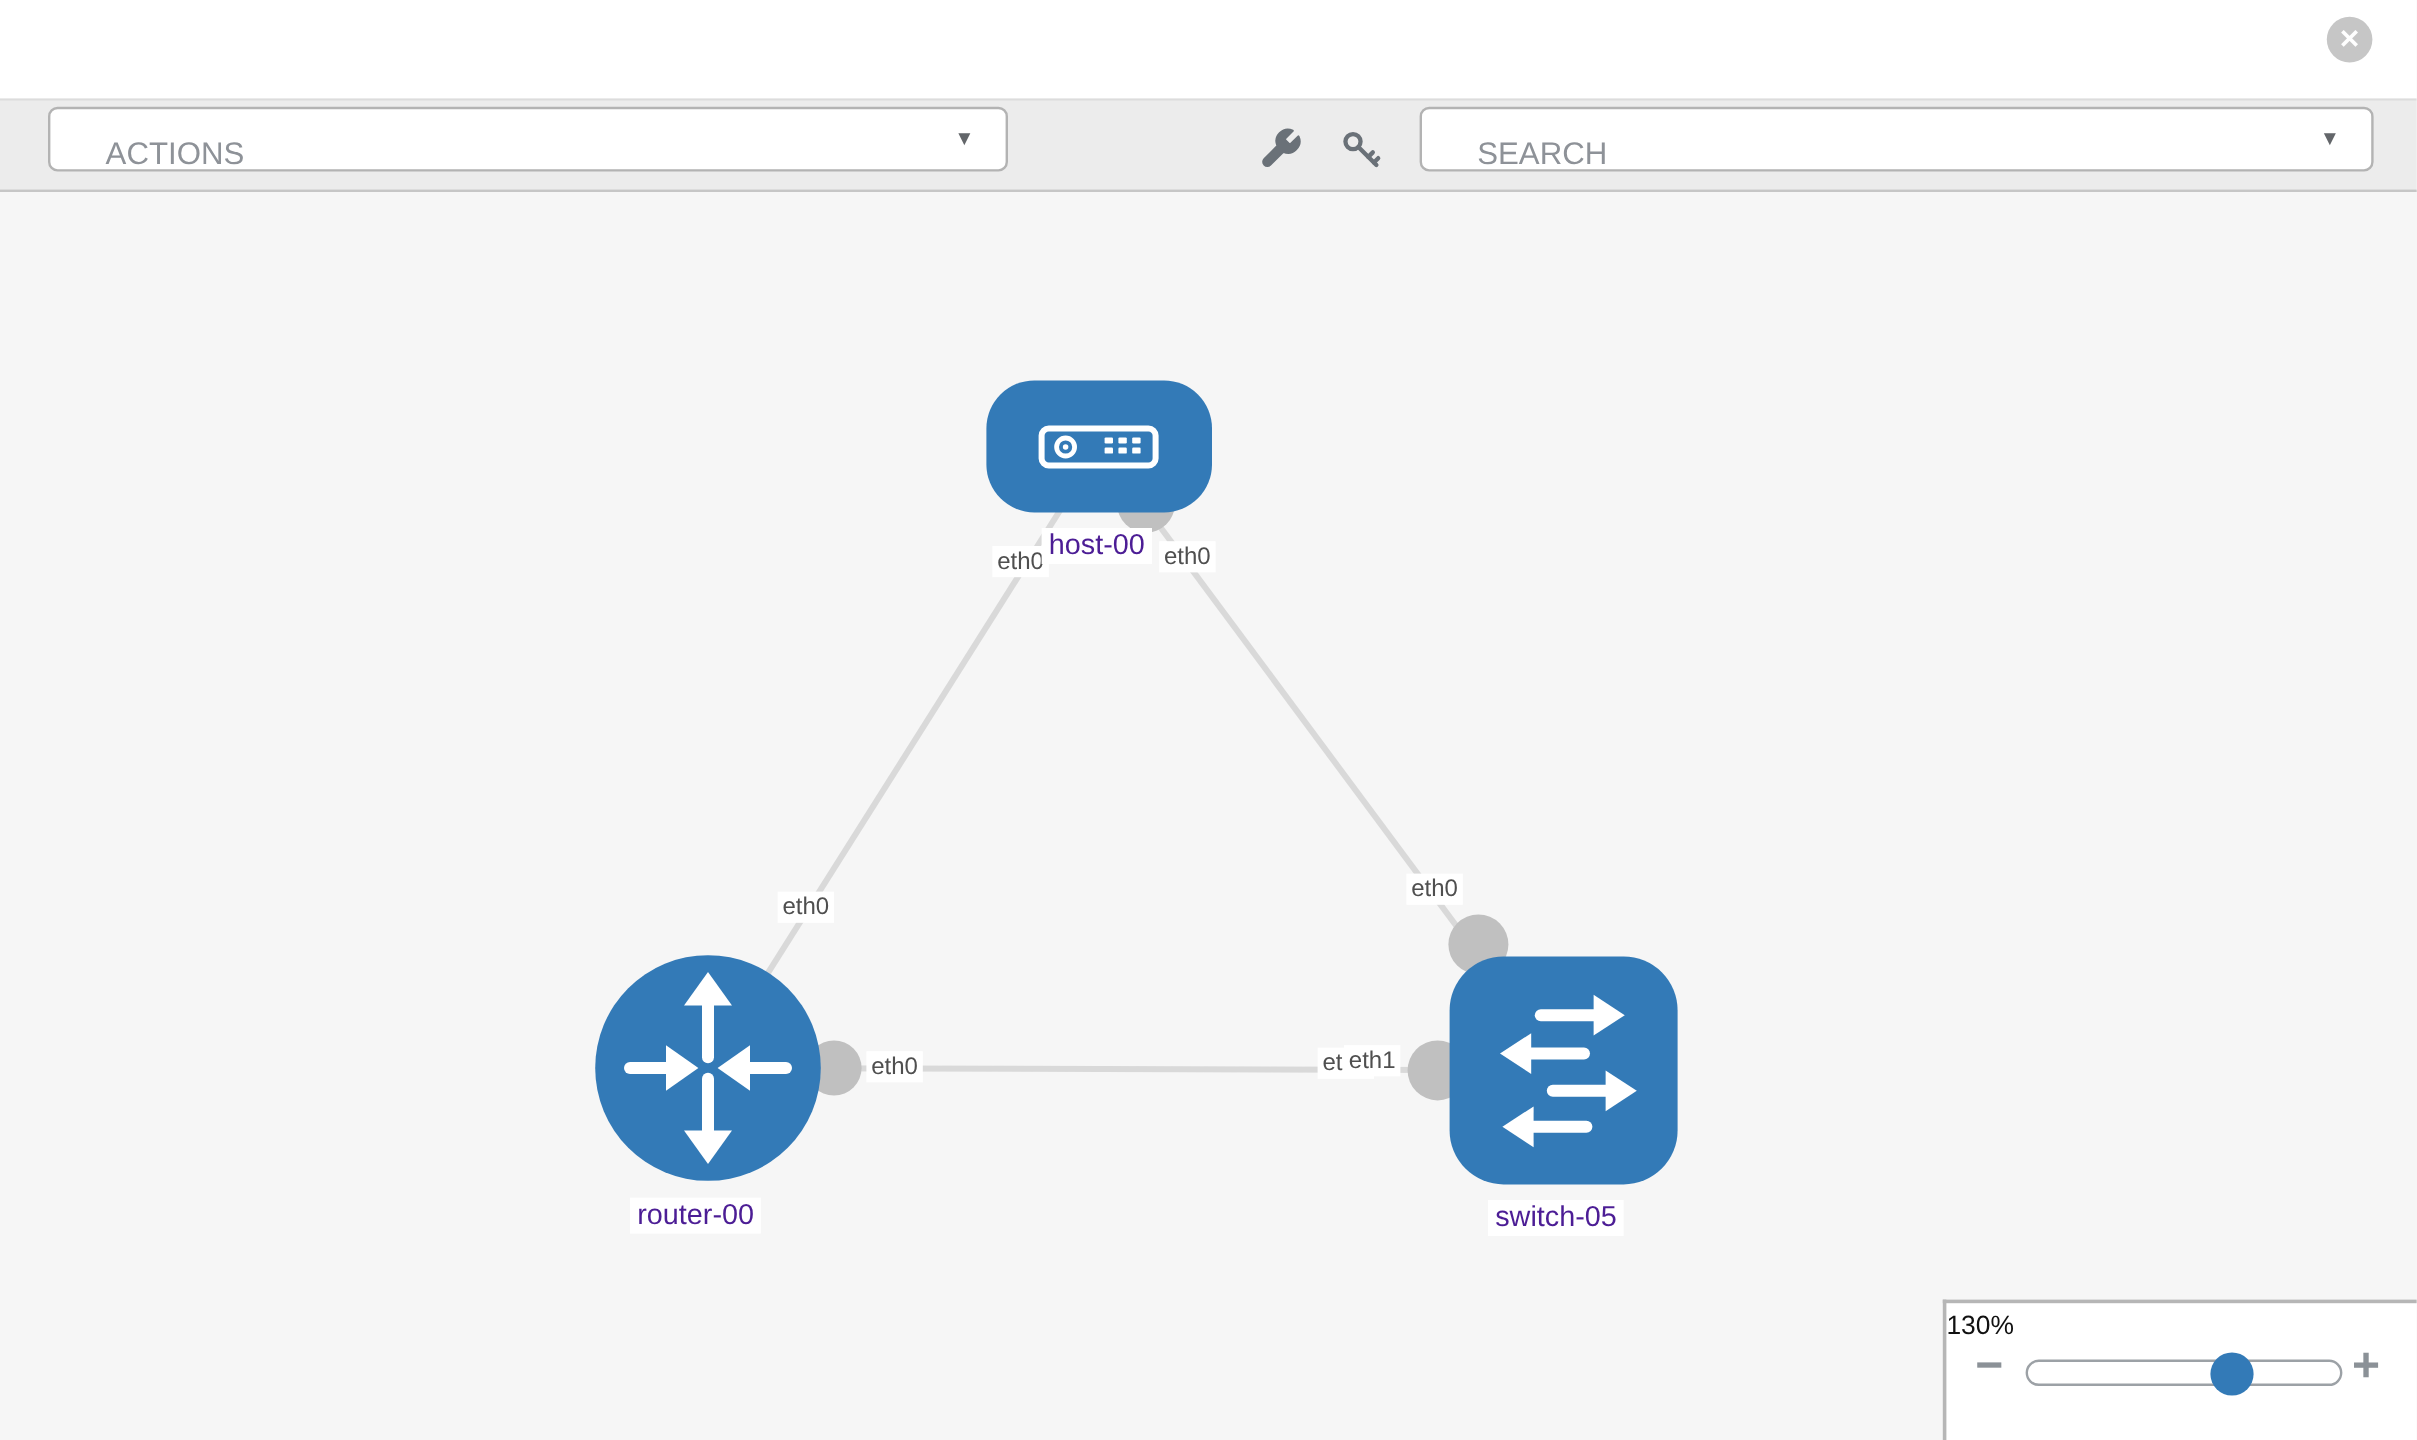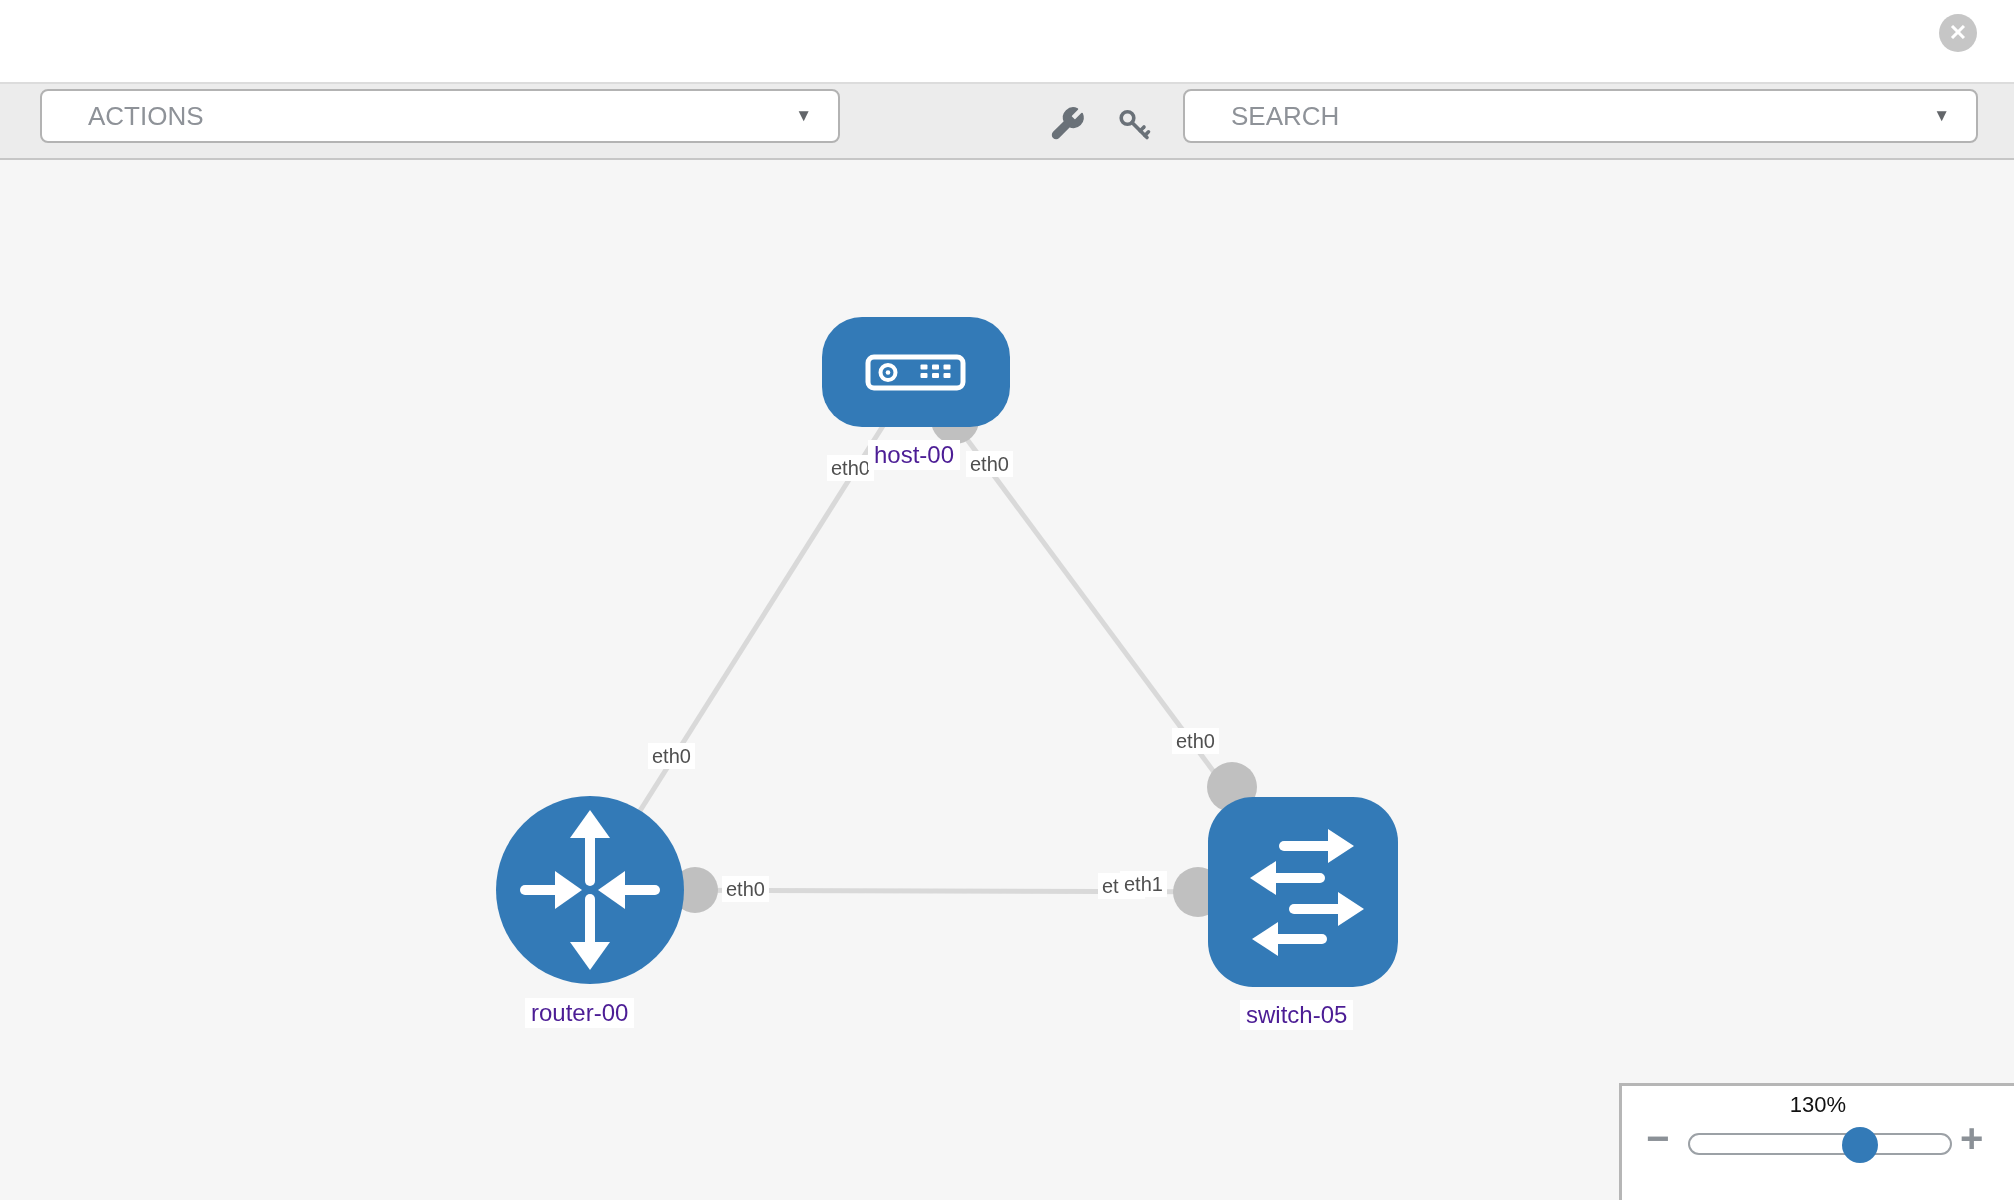"ACTIONS" .dropdown .dd-label { top: 0 -> 12px }
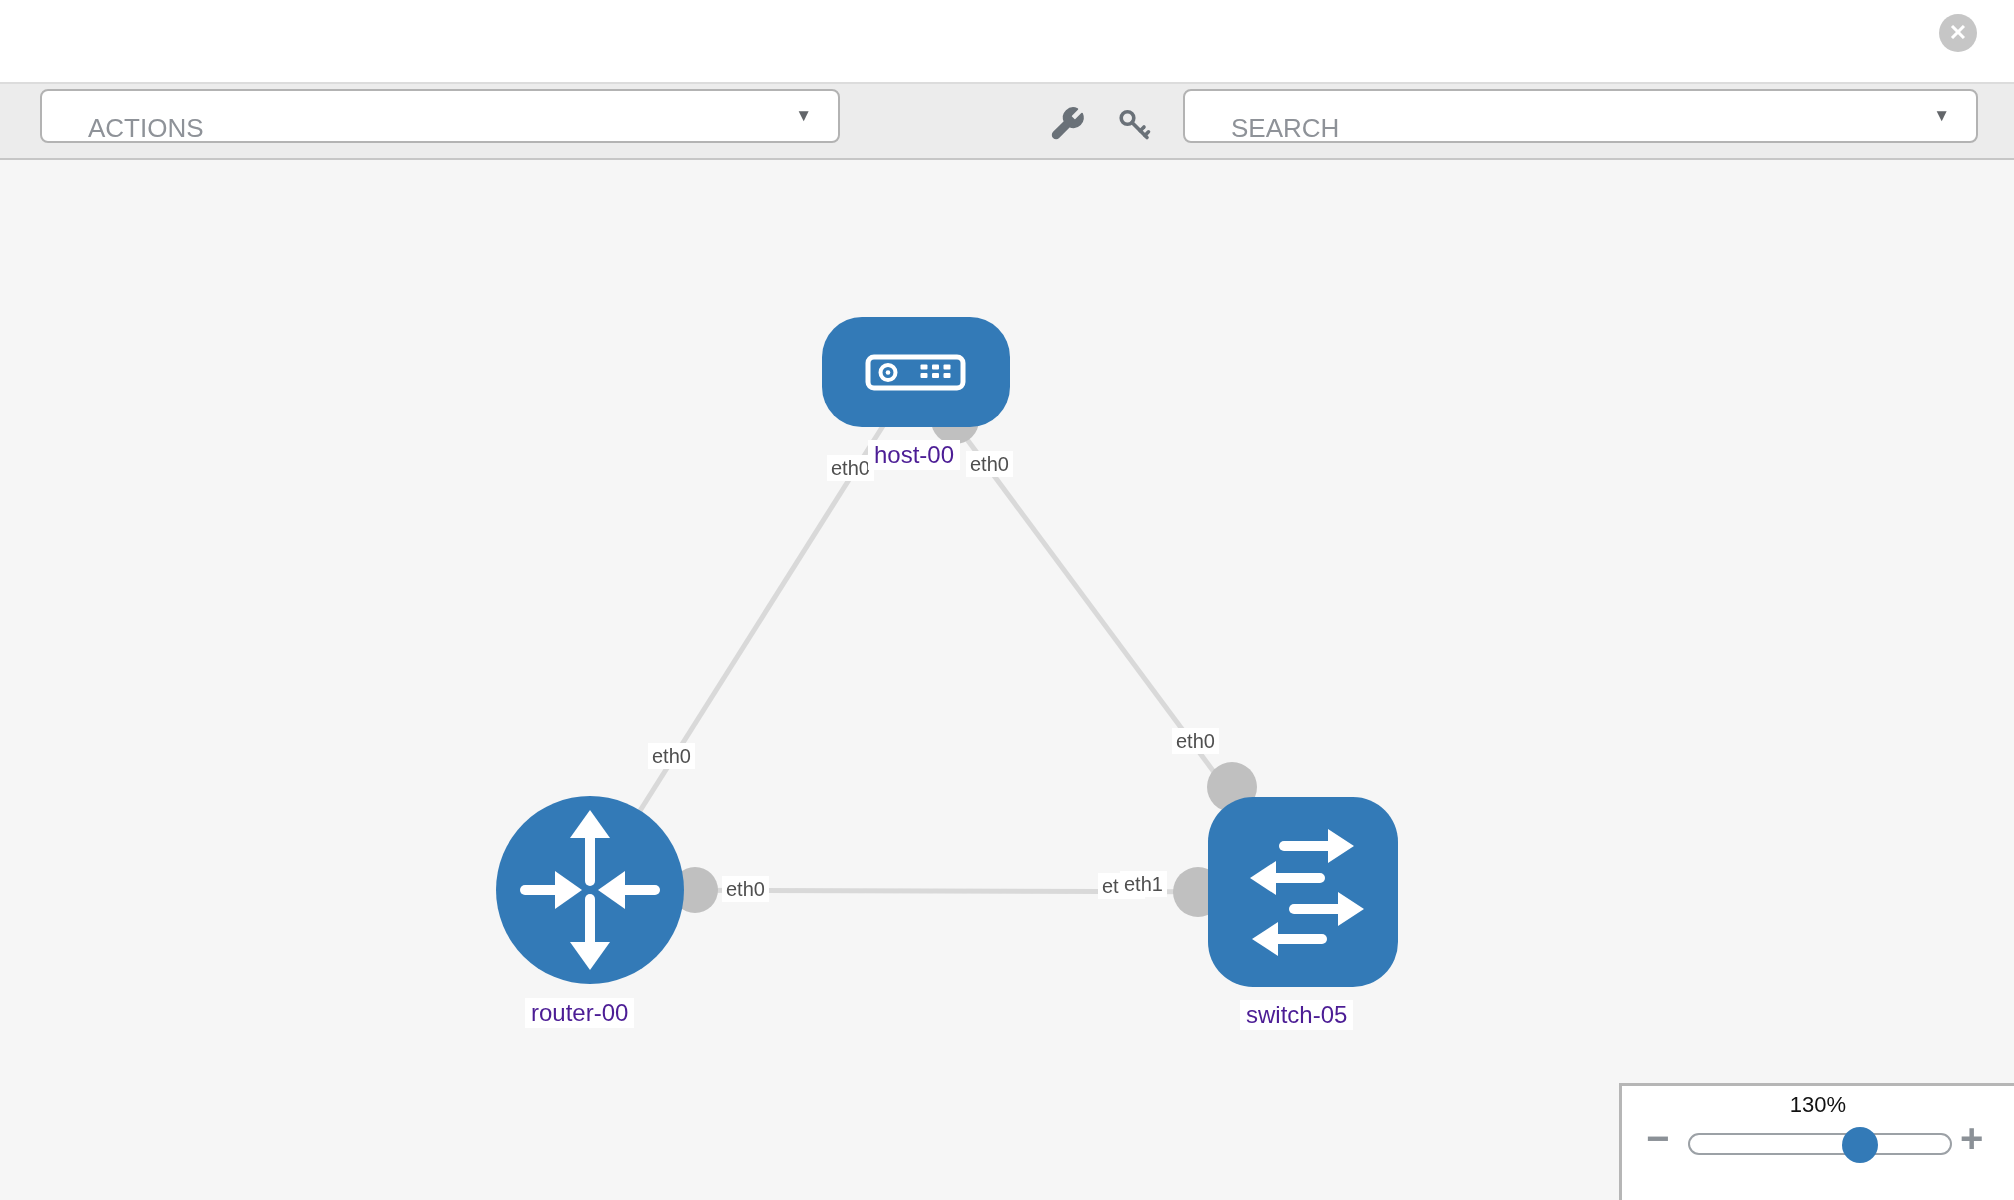"130%" .zoom-level { text-align: center -> none }
